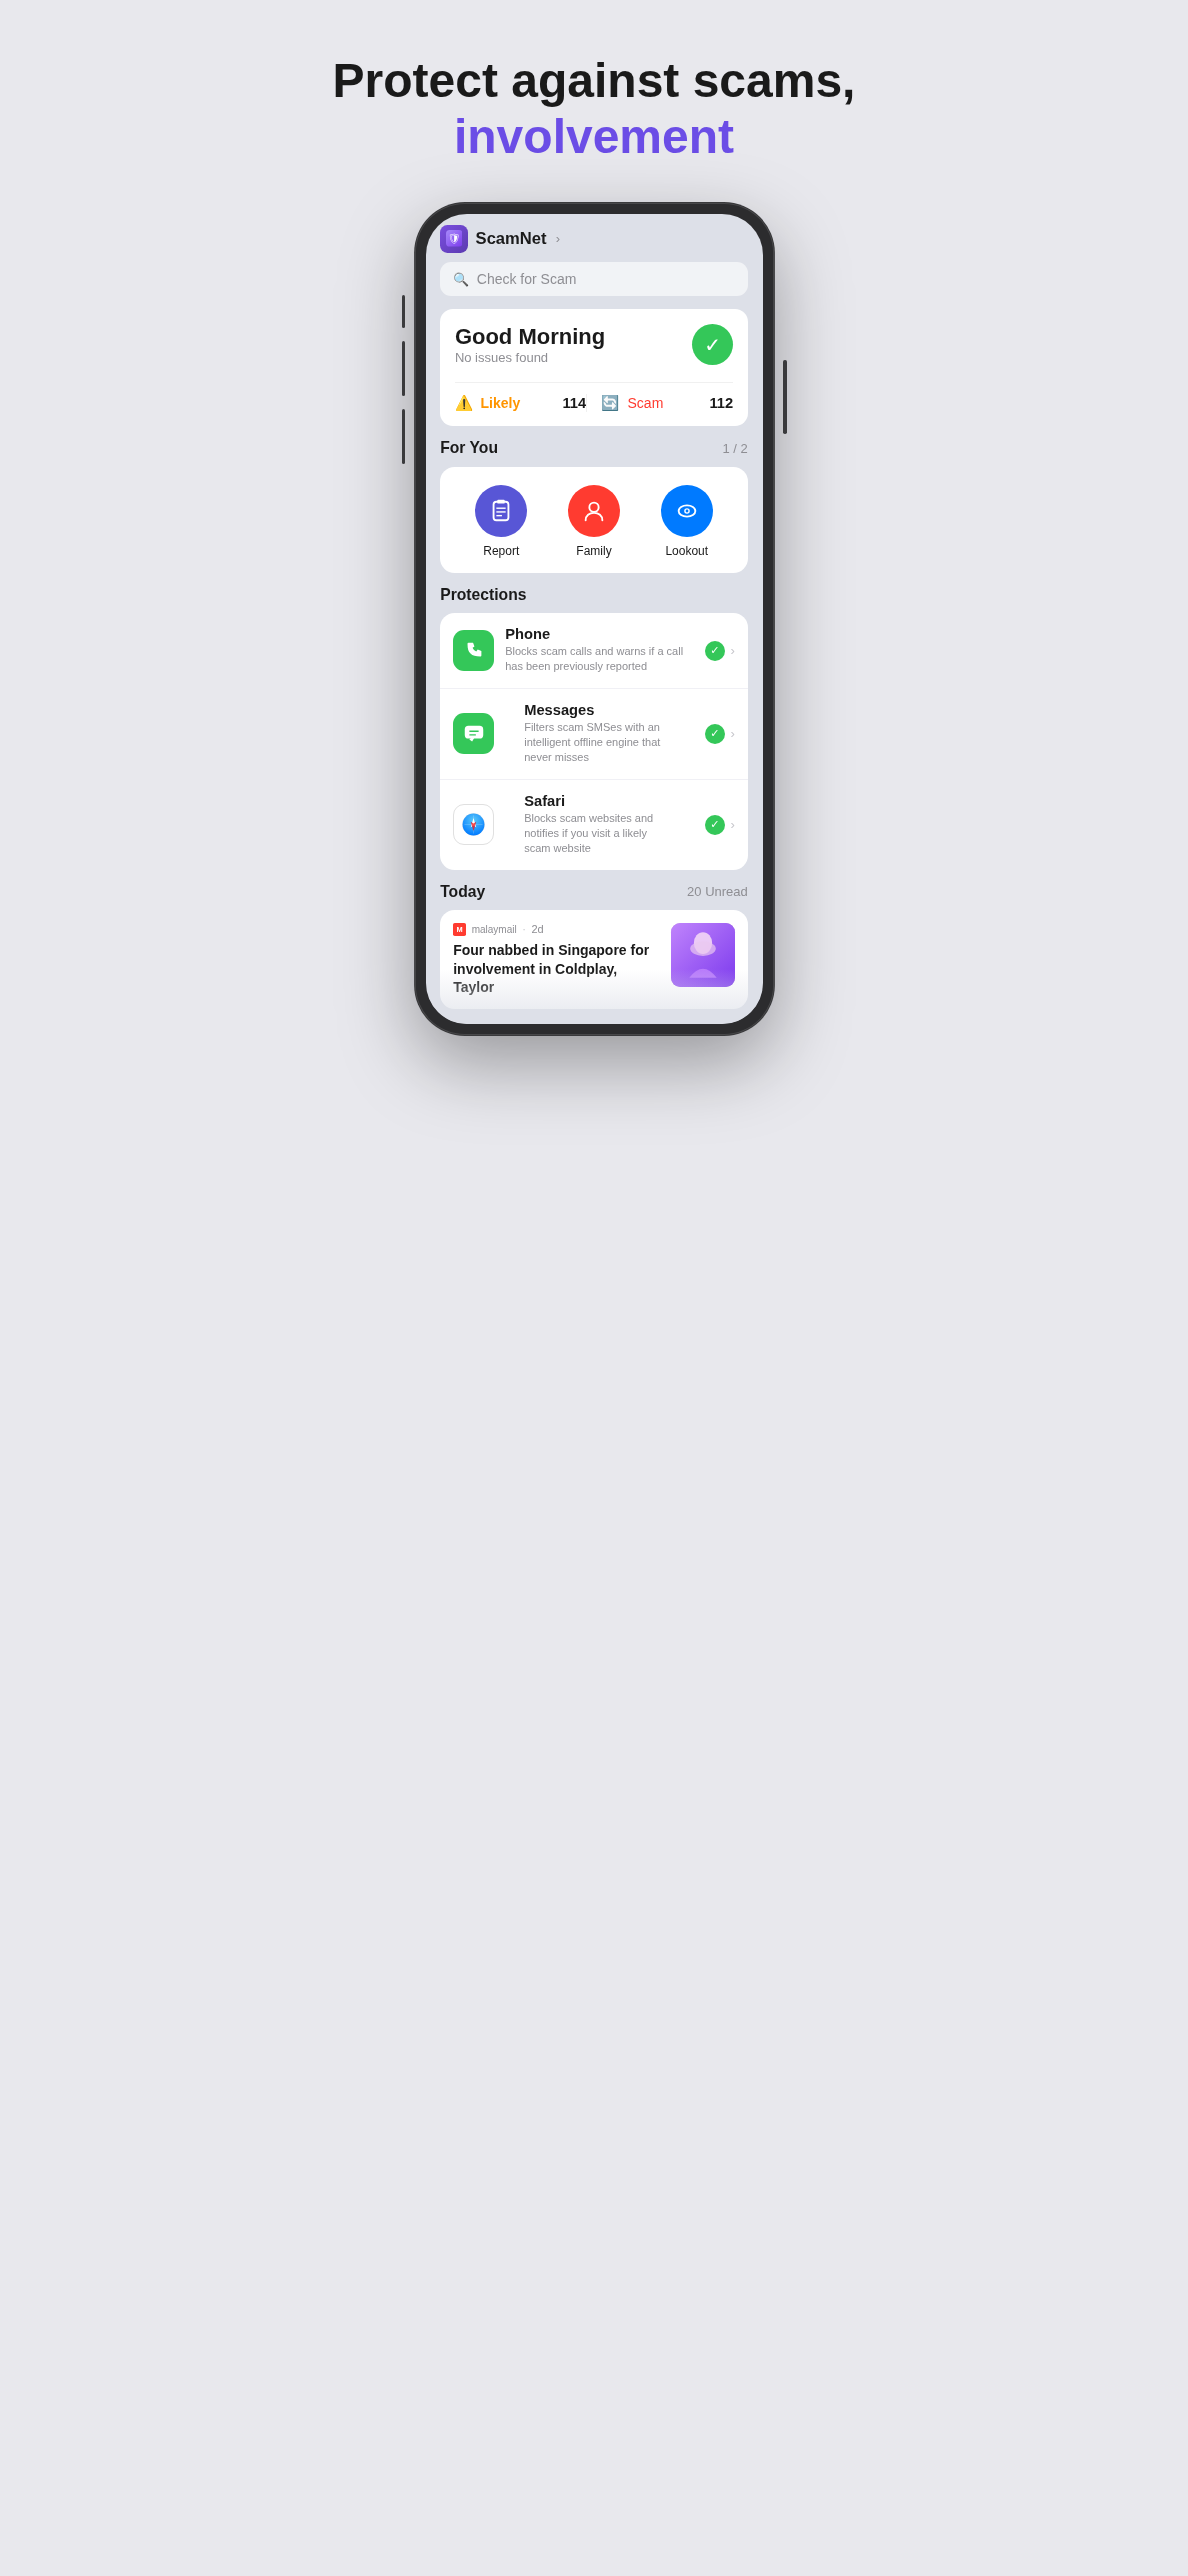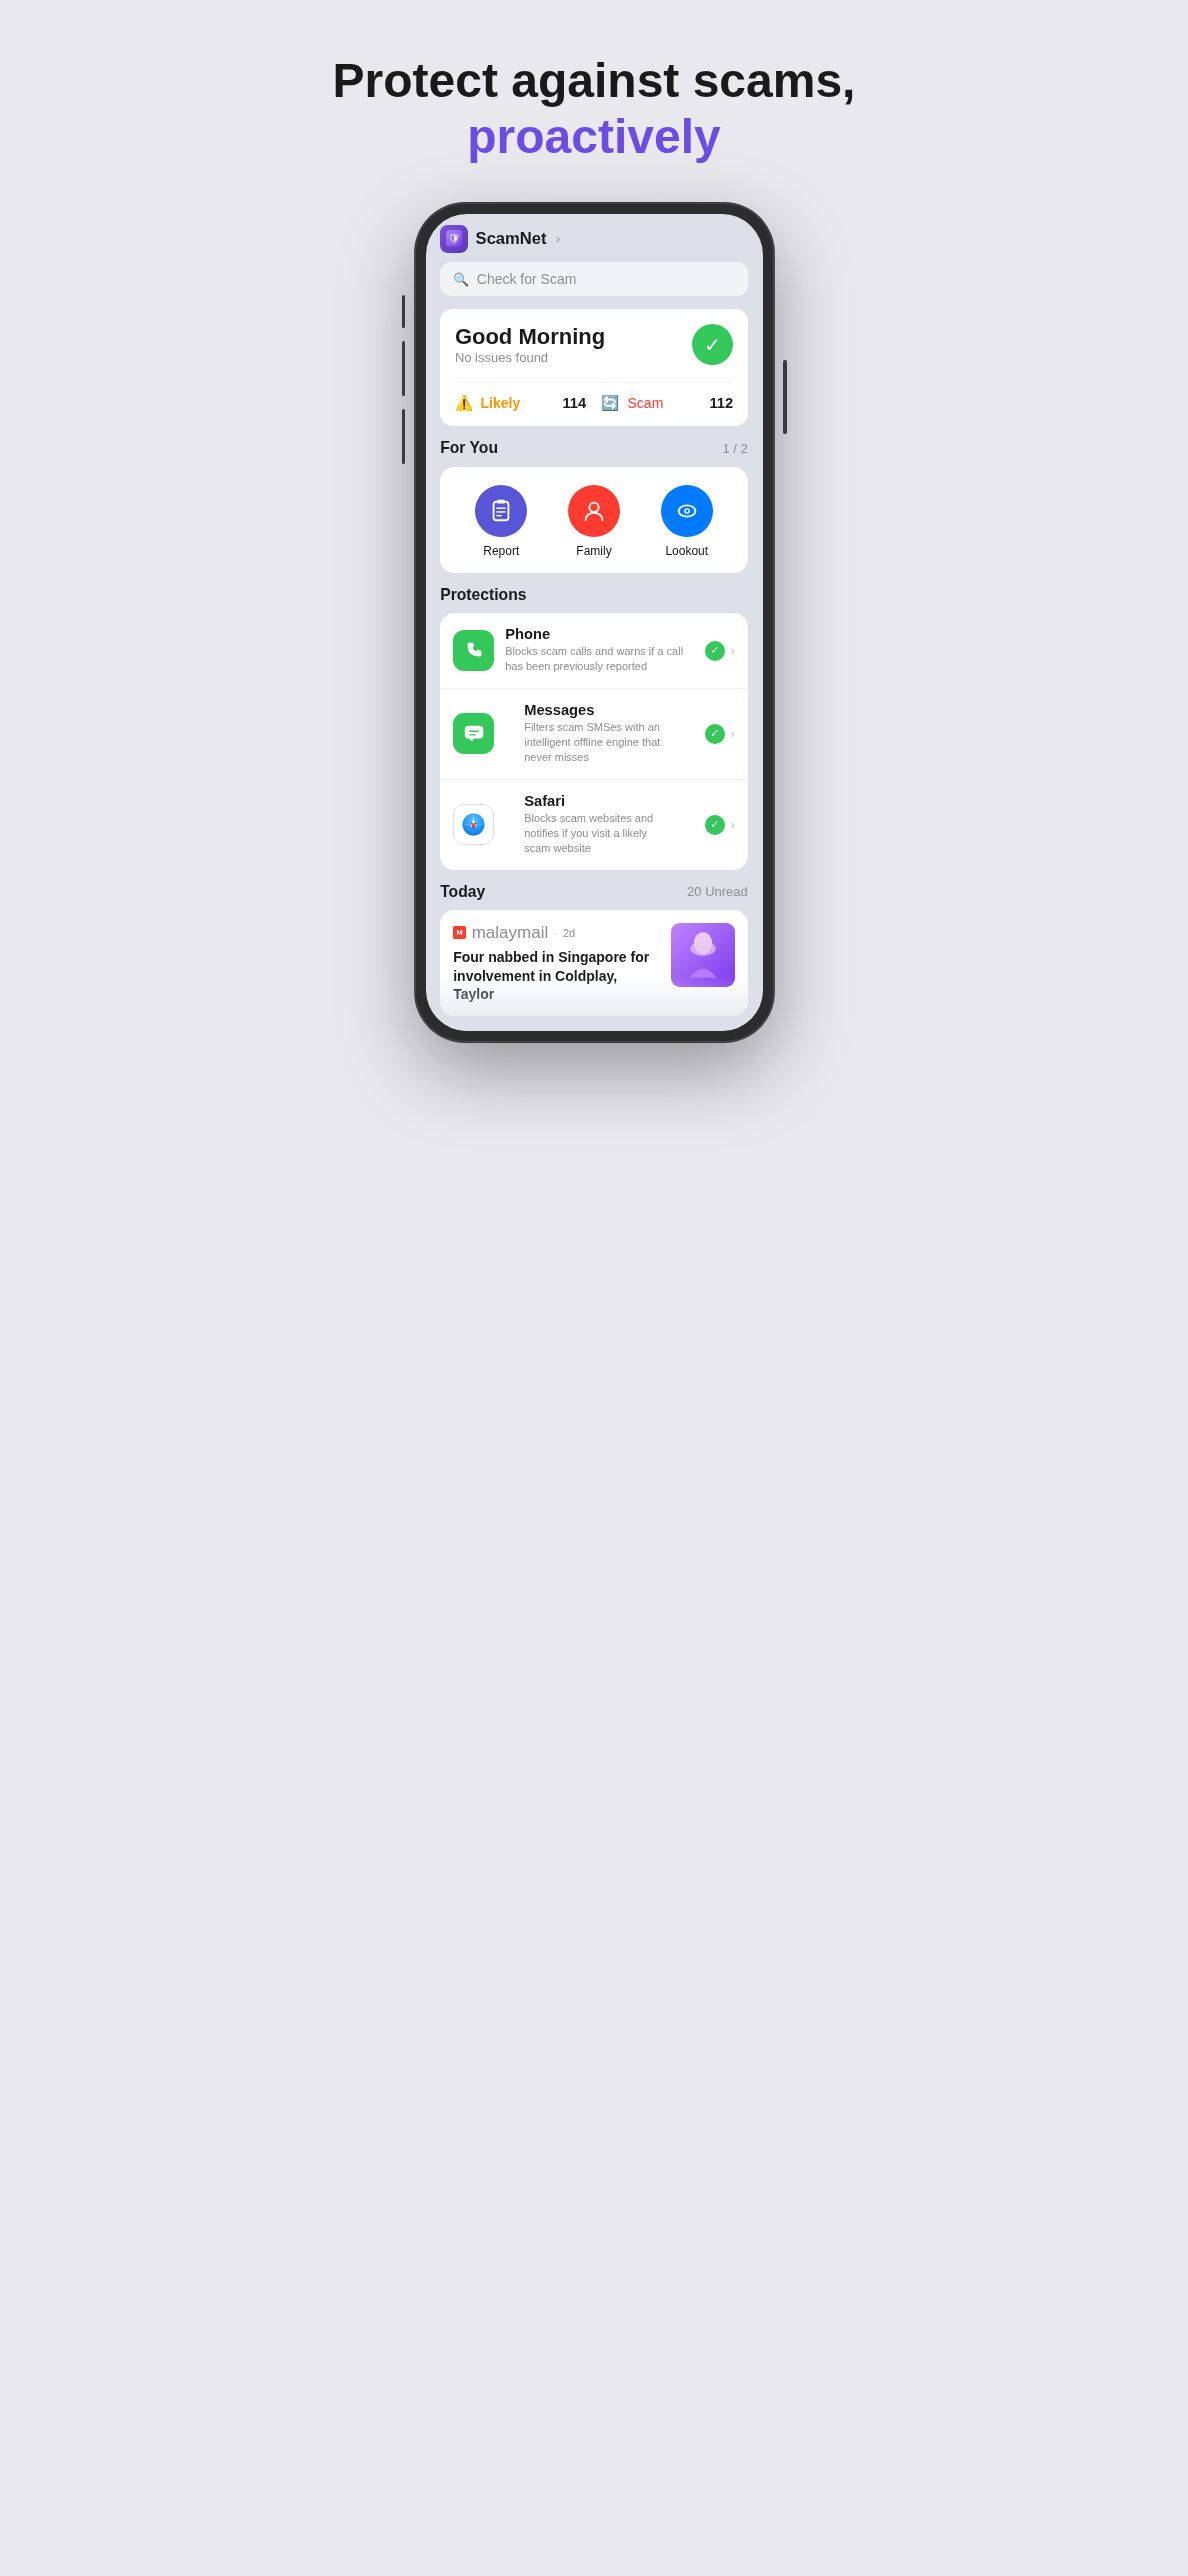"proactively" div.headline-accent { text: proactively -> involvement }
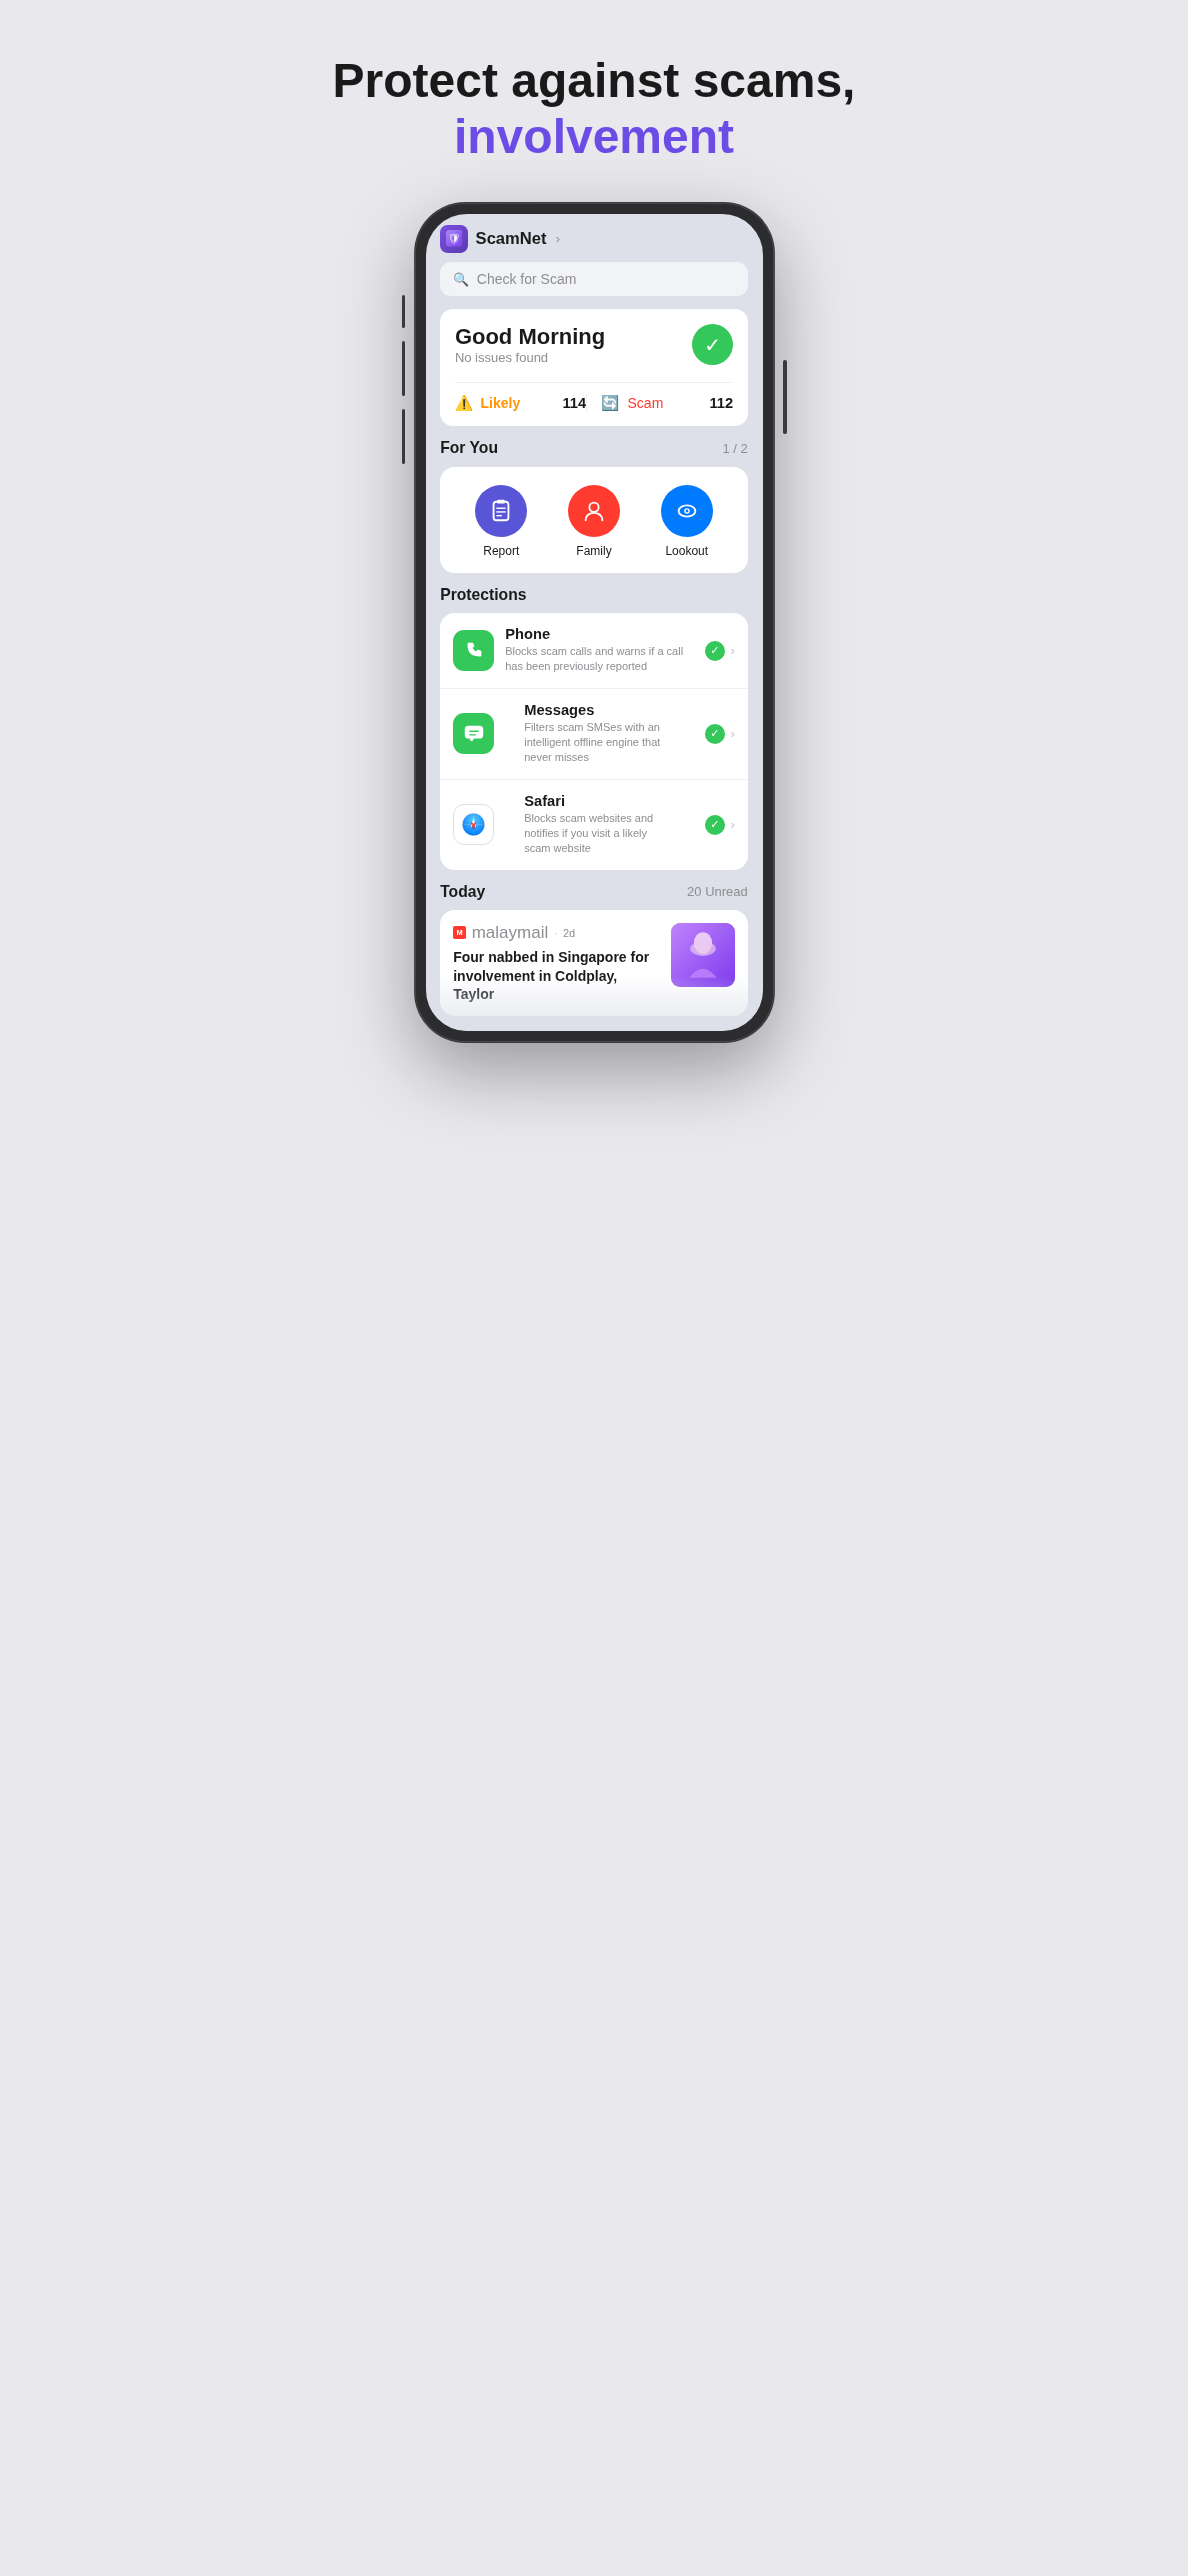"malaymail" .news-source-name { font-size: 17px -> 10px }
